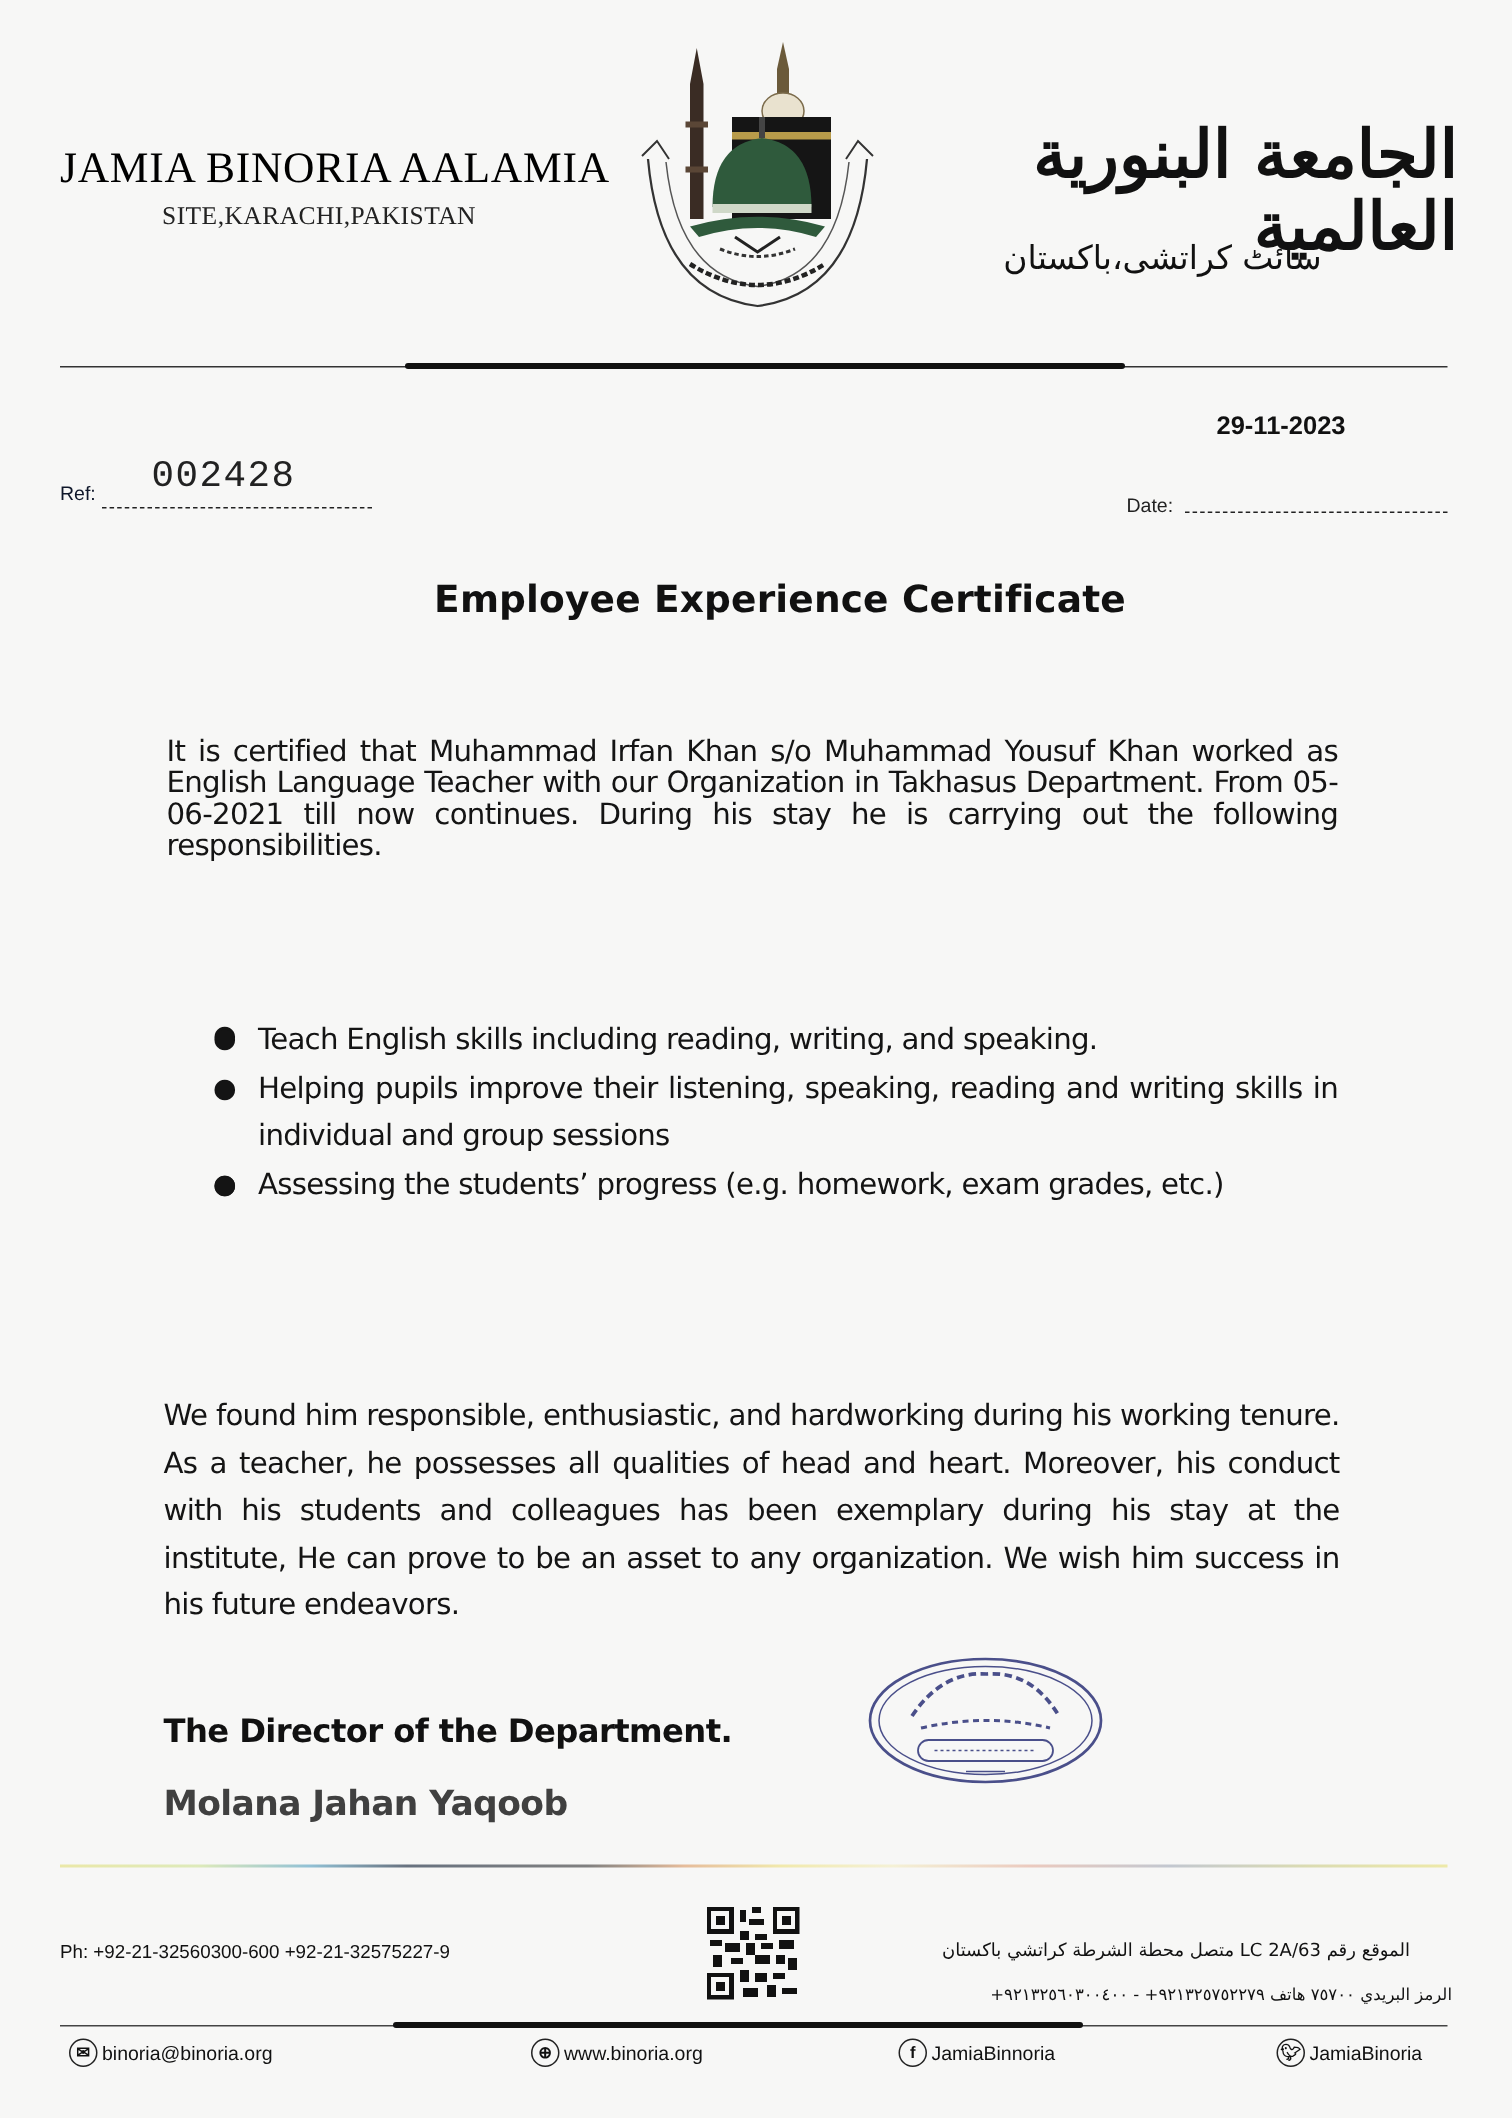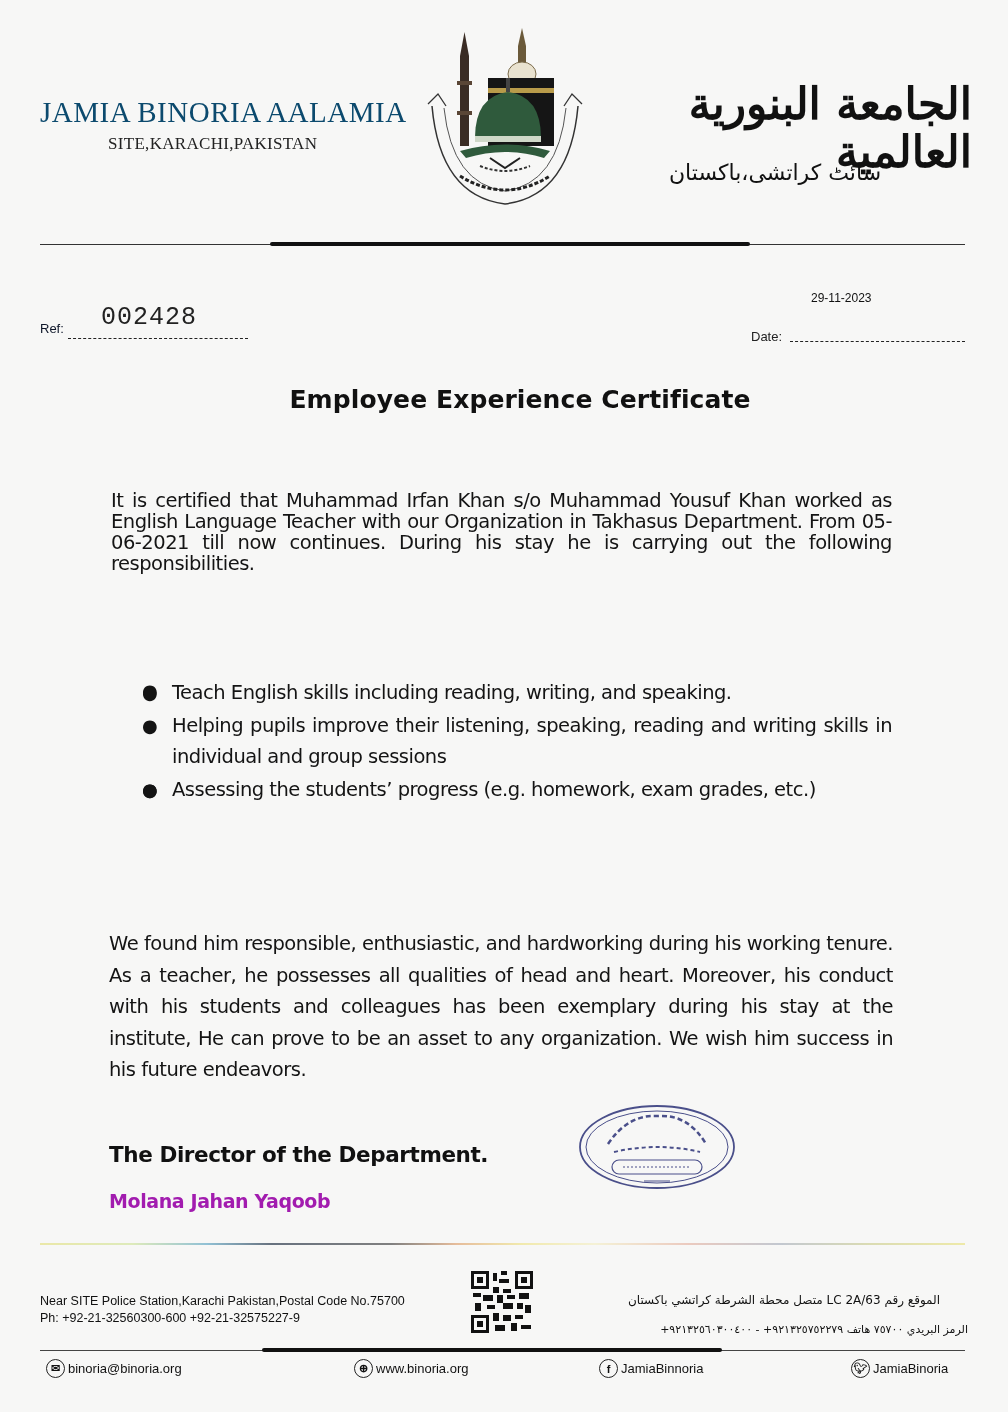"JAMIA BINORIA AALAMIA" .org-name { color: #0c4a6e -> #000000 }
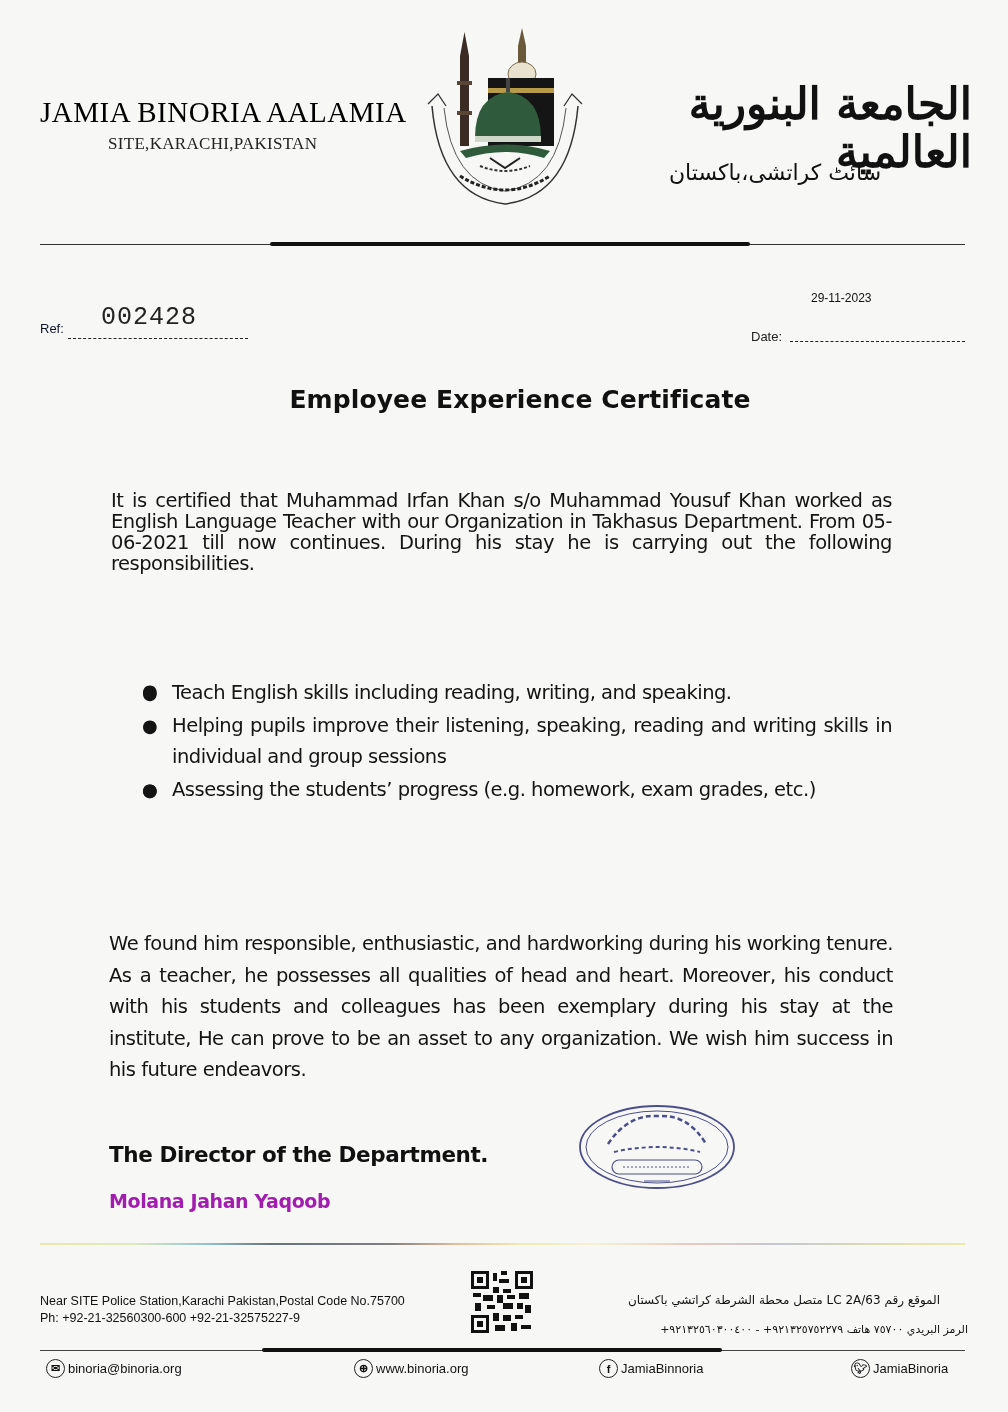"29-11-2023" .date-value { font-size: 12px -> 17px; font-weight: normal -> bold; top: 291px -> 274px }
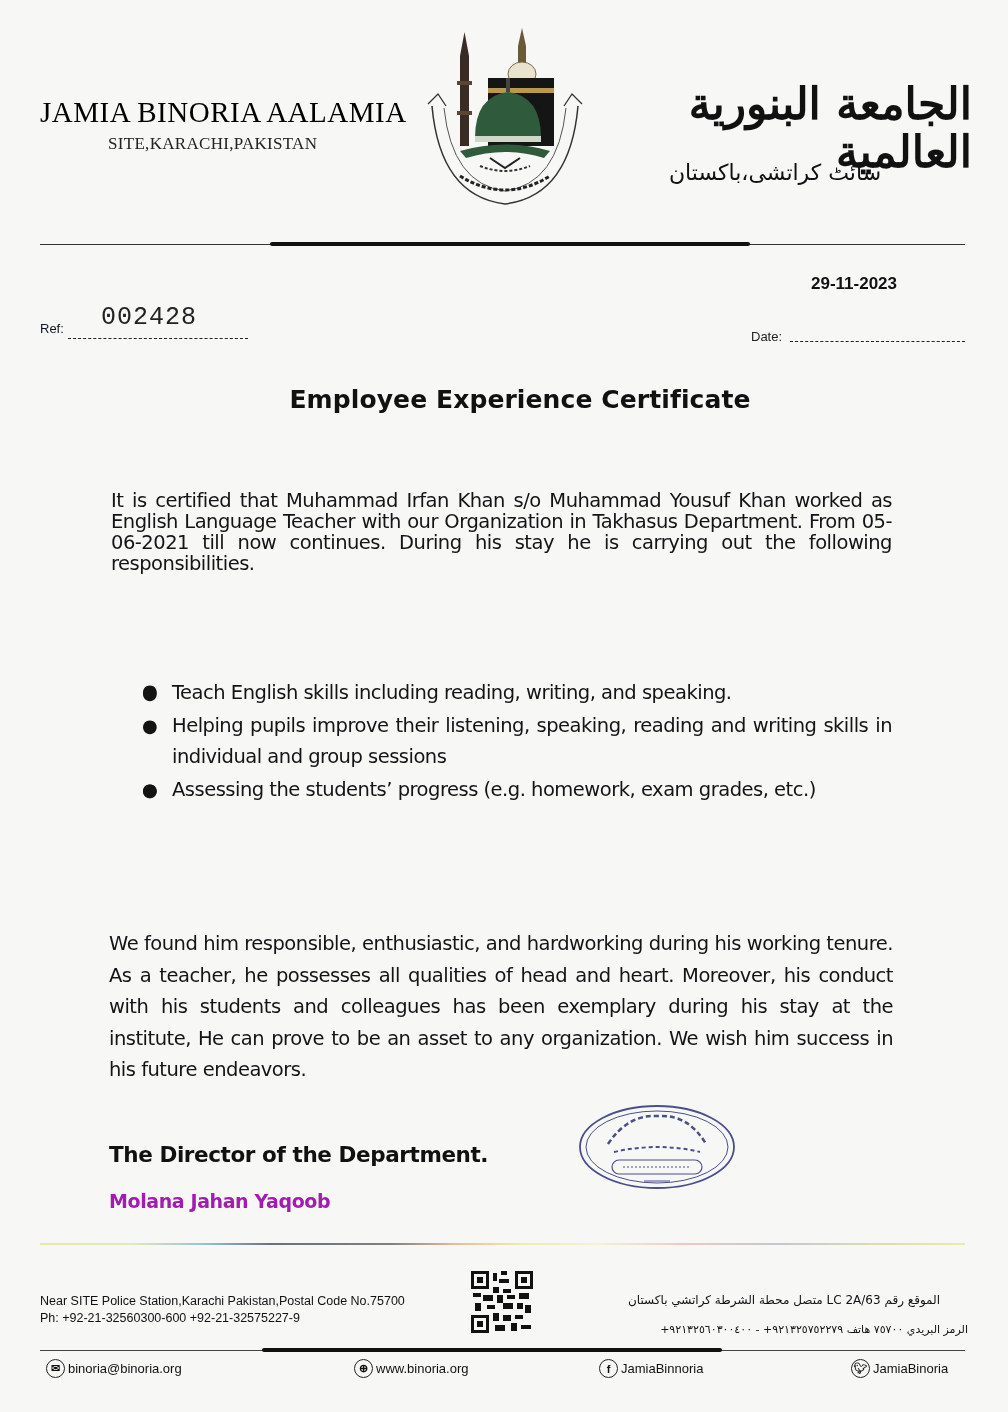"Molana Jahan Yaqoob" .sig-name { color: #a21caf -> #404040; font-size: 19px -> 23px }
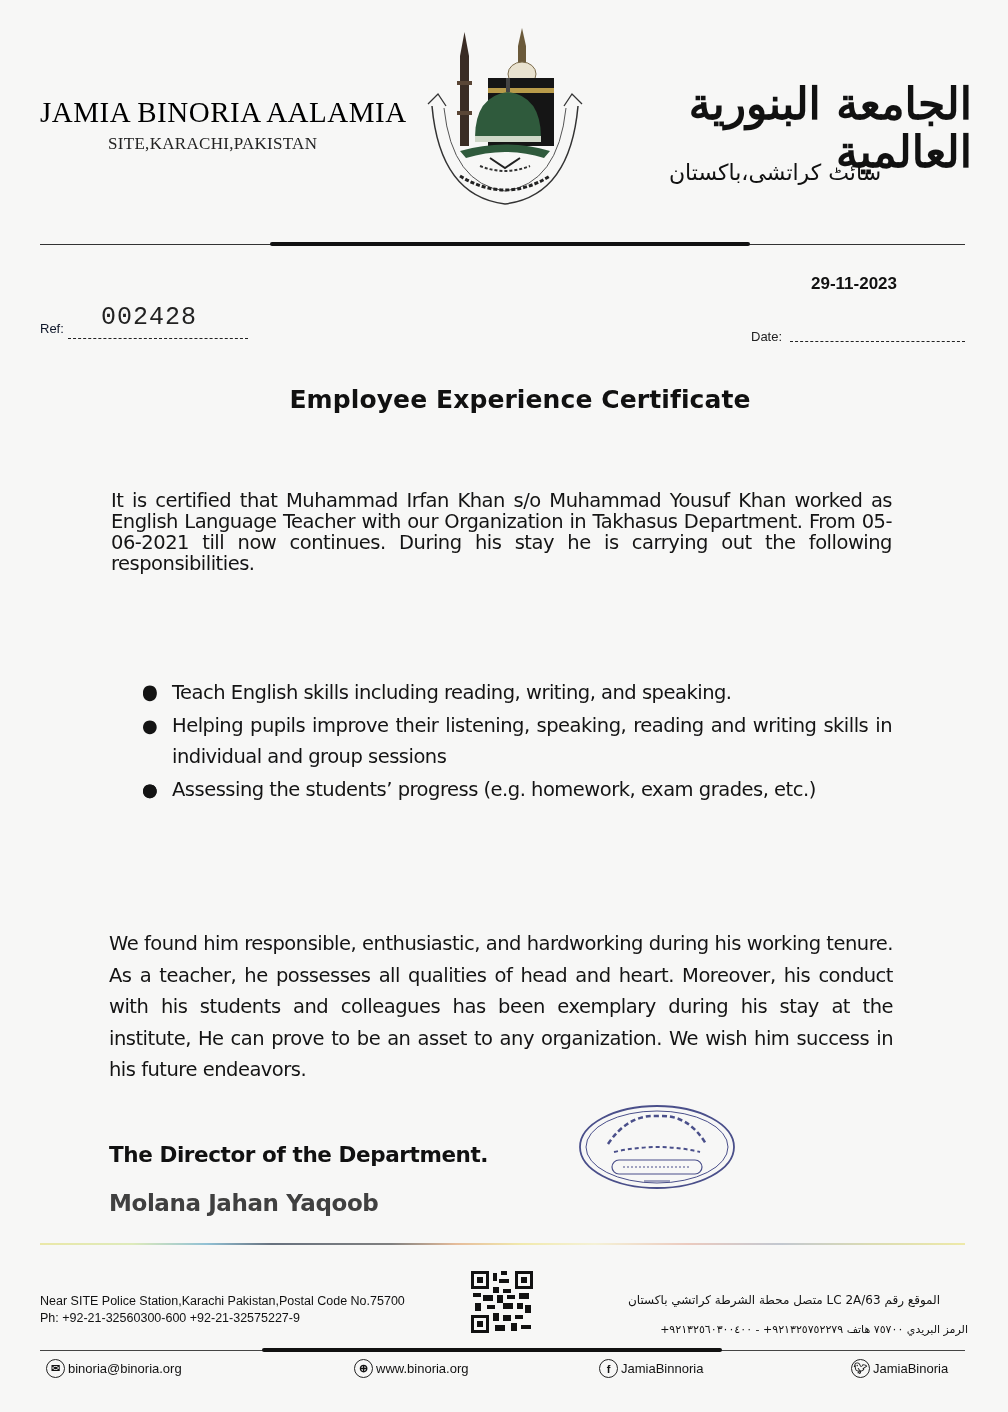"Near SITE Police Station,Karachi" div { html: <div>Near SITE Police Station,Karachi Pakistan,Postal Code No.75700</div> -> none }
